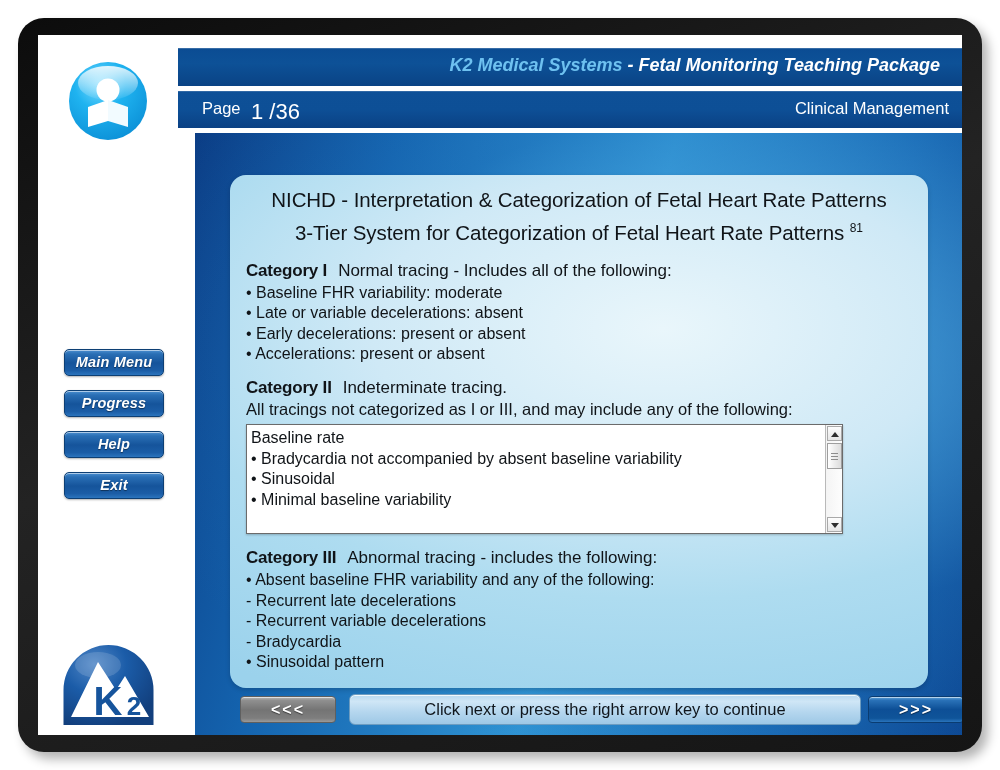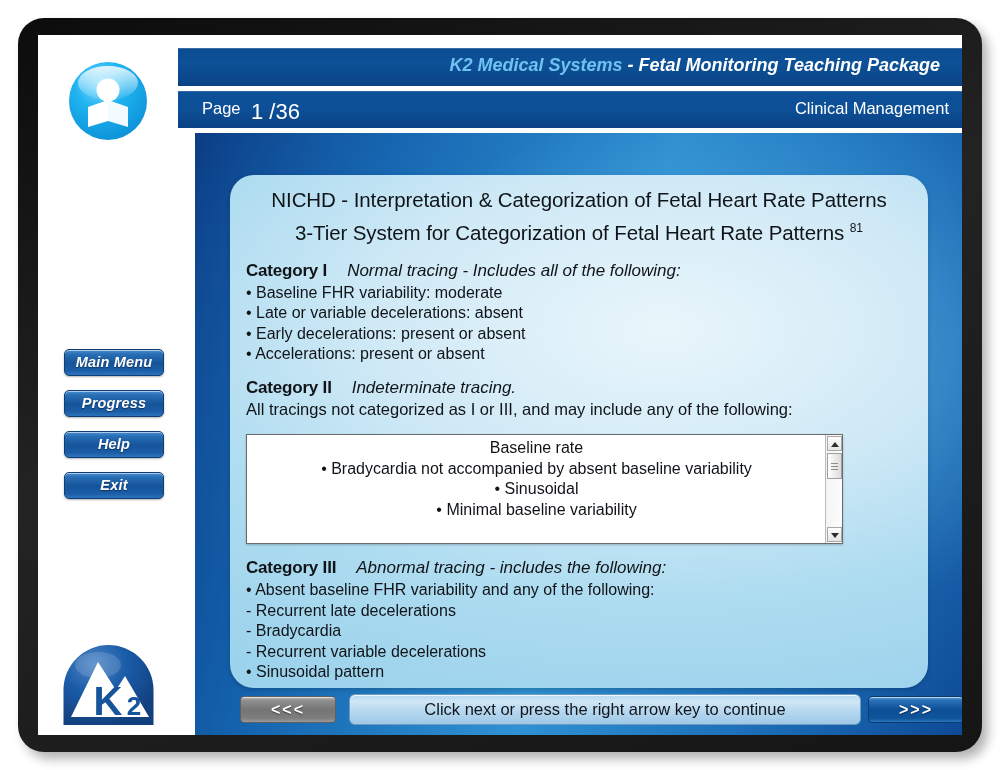"NICHD - Interpretation & Categorization" #lesson-panel { border-radius: 24px -> 16px }
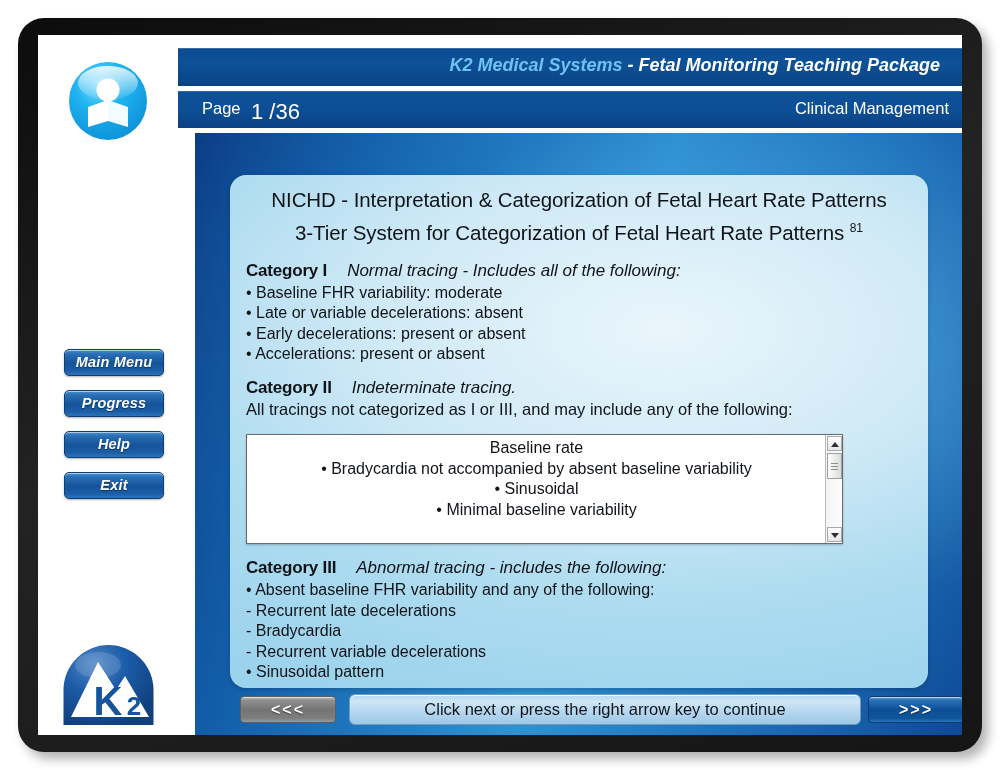"Normal tracing - Includes all" .cat-head .cat-desc { font-style: italic -> none; margin-left: 20px -> 11px }
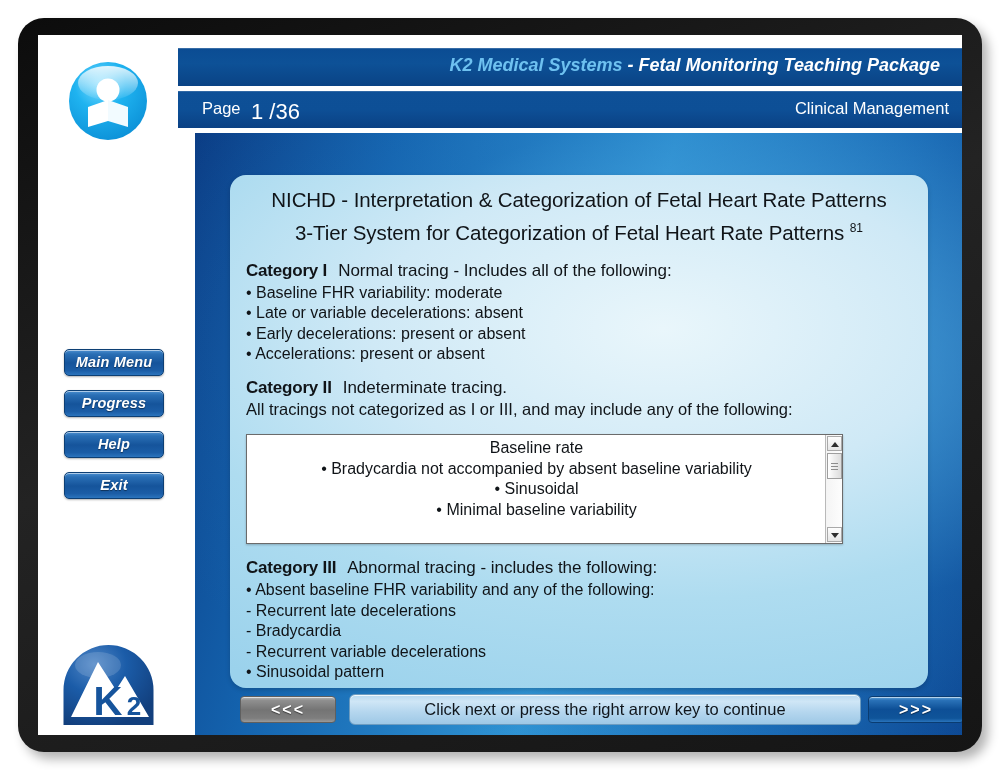"Baseline rate" #scroll-box { margin-top: 15px -> 5px; text-align: center -> none }
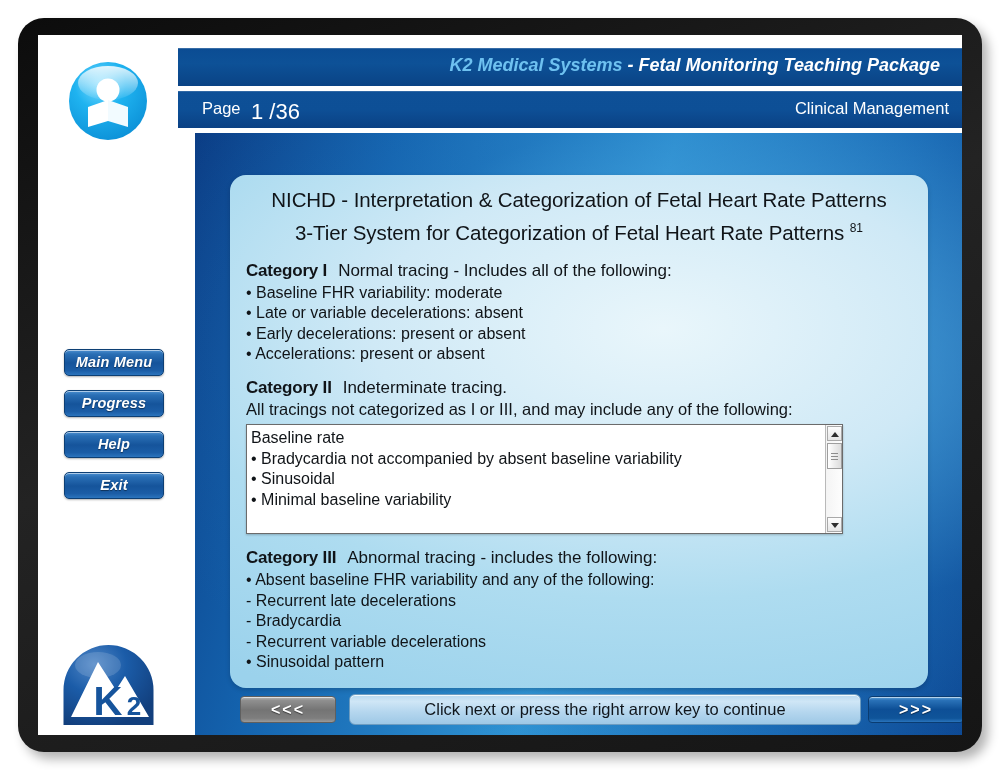"- Bradycardia" li { order: before "- Recurrent variable decelerations" -> after "- Recurrent variable decelerations" }
